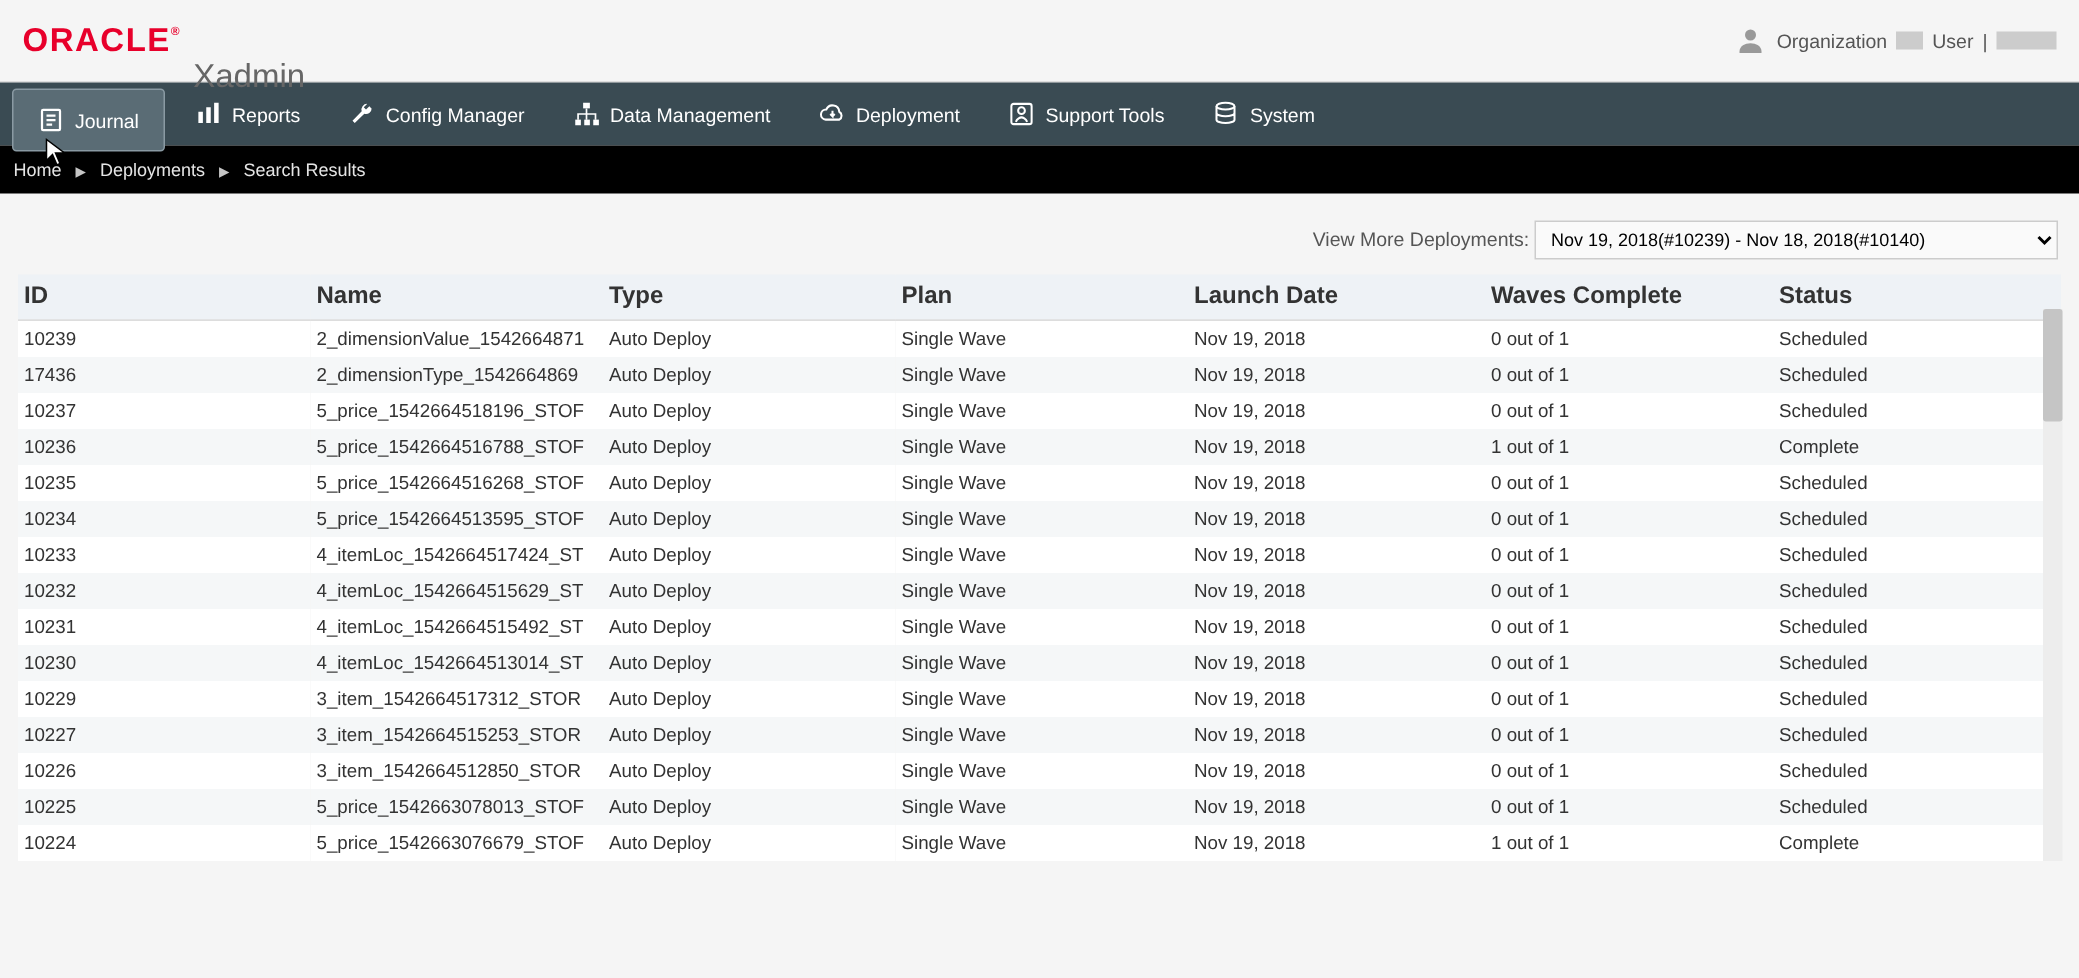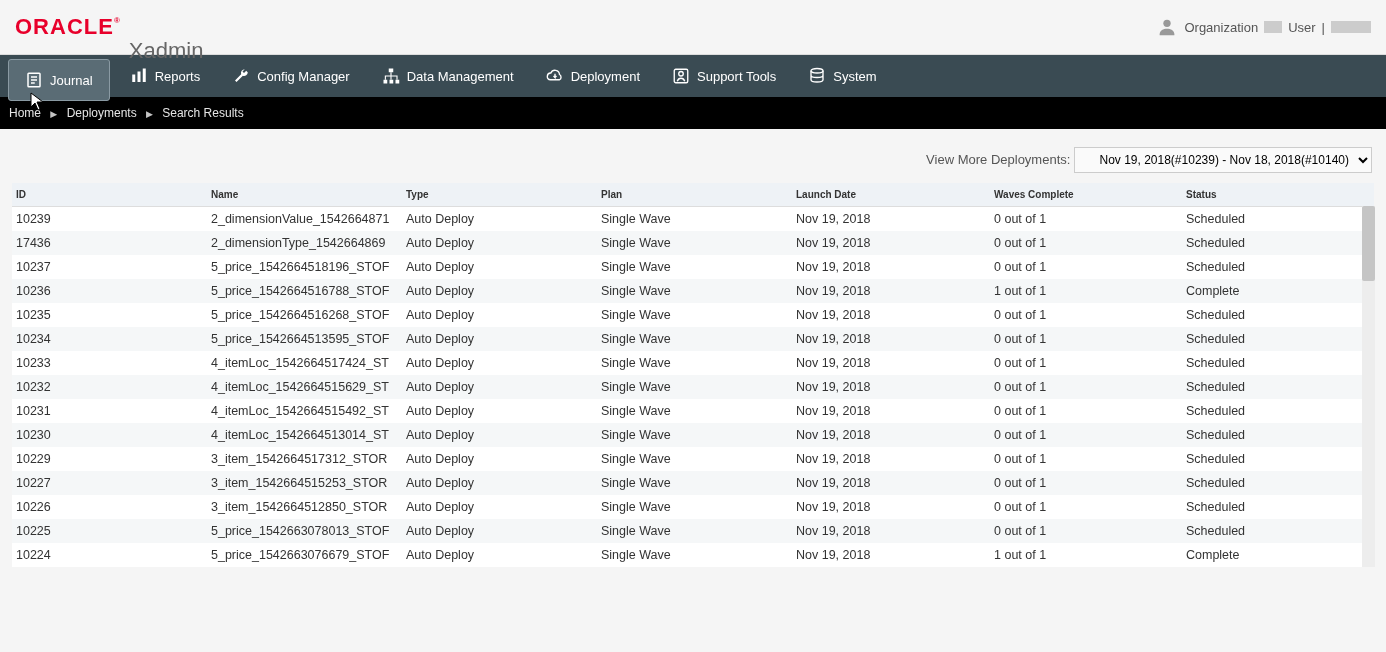"Nov 19, 2018(#10239) - Nov" .view-more select { text-align: right -> none; width: 298px -> 349px }
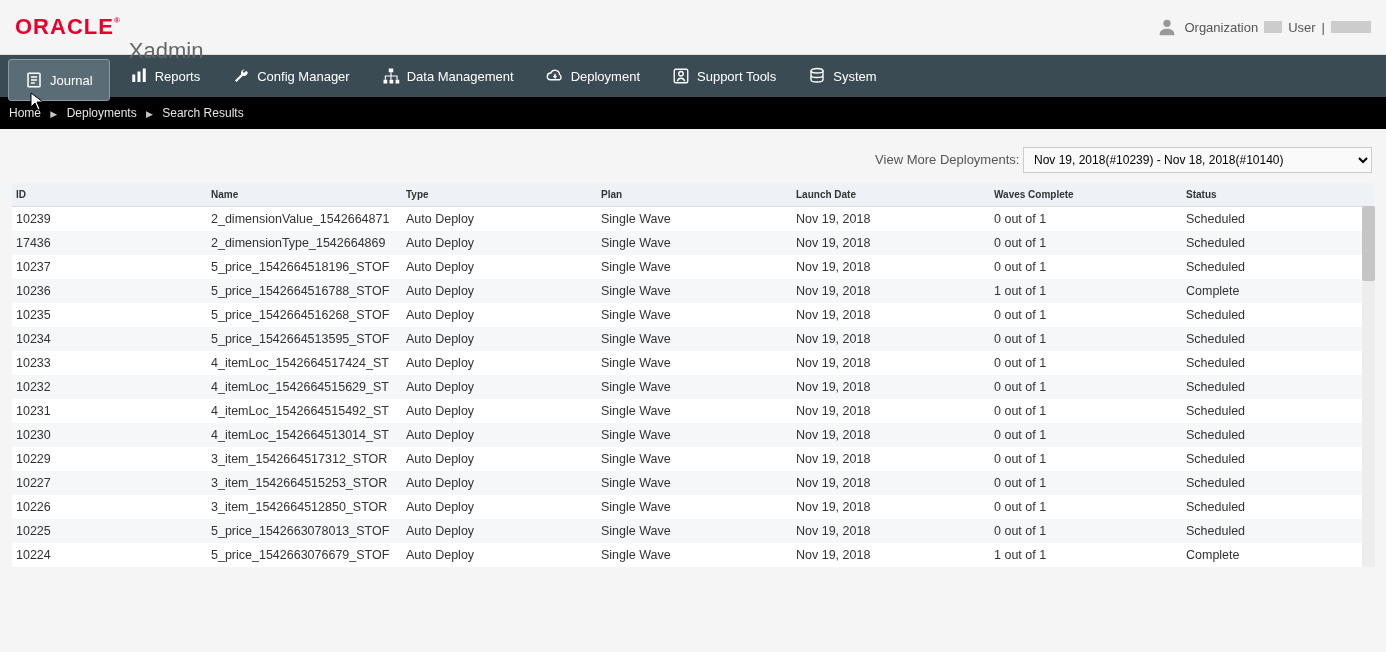"ID" thead th { font-size: 10px -> 16px }
